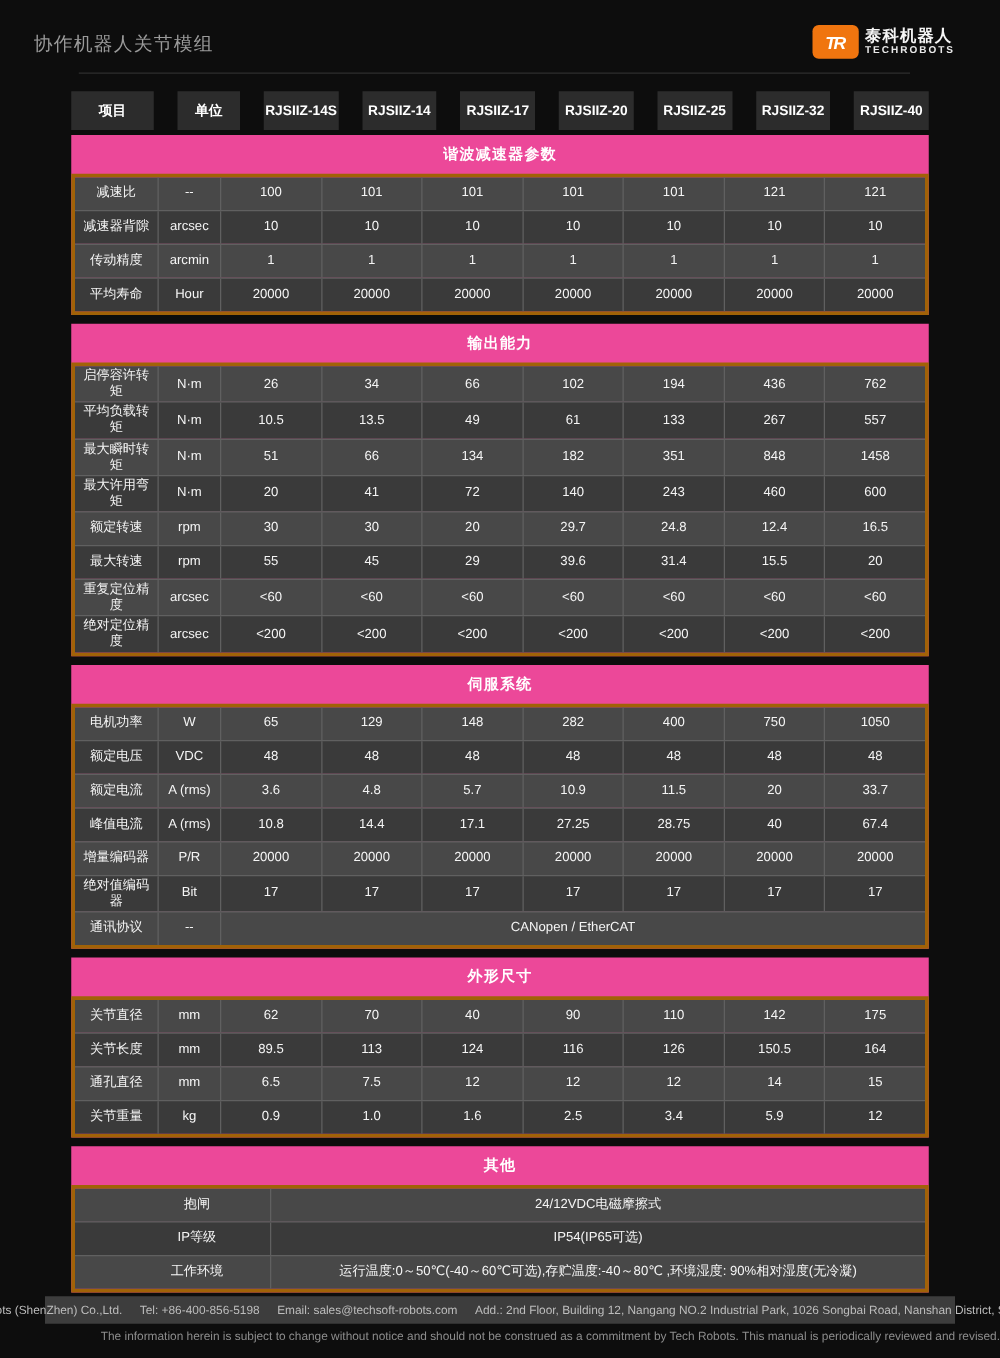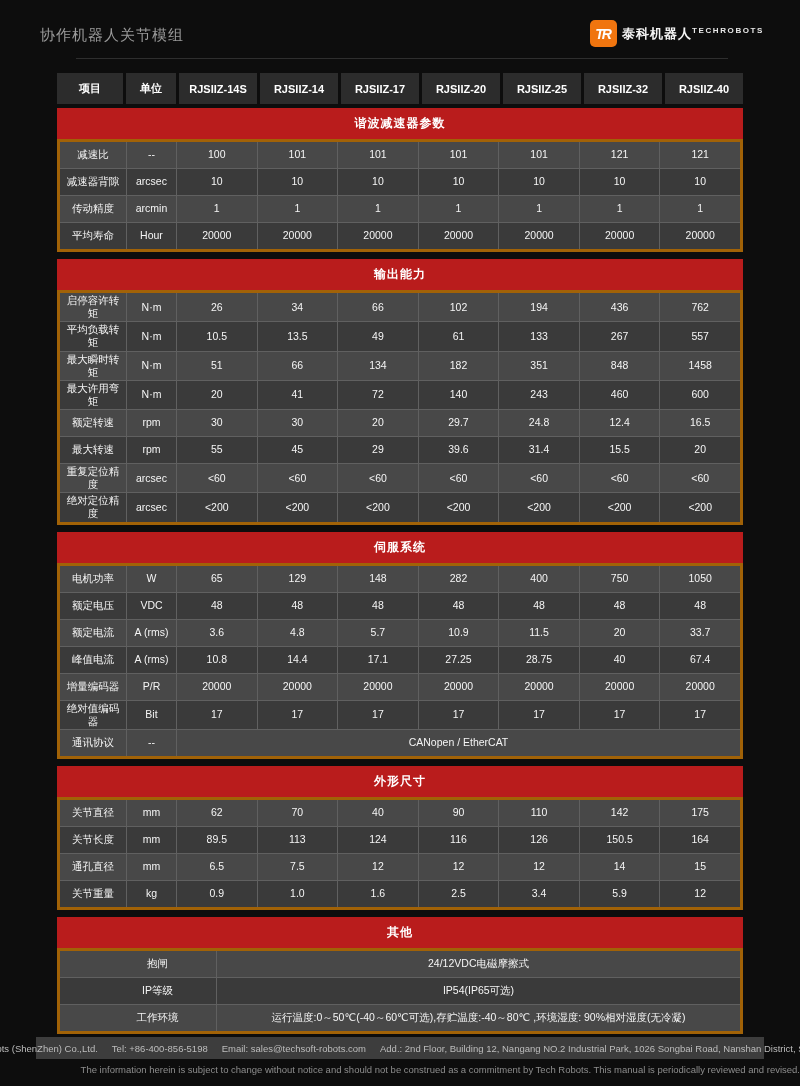"协作机器人关节模组" .top { padding: 20px 36px 0 40px -> 20px 36px 0 27px }
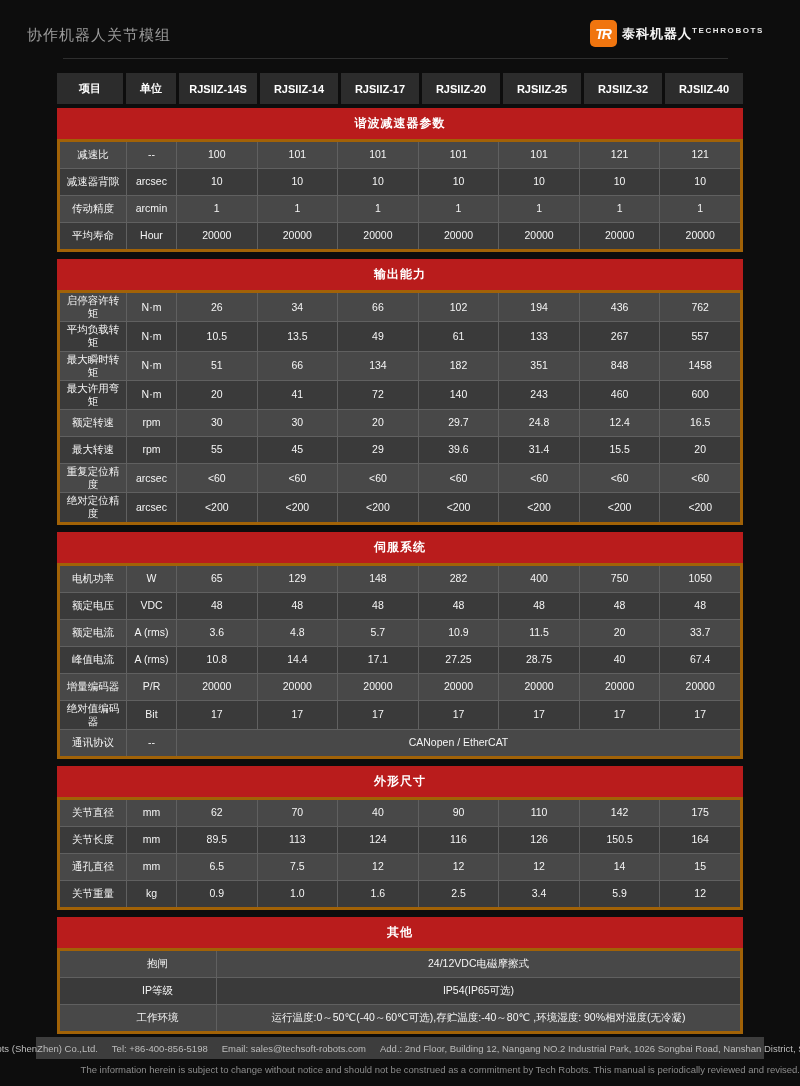"TR" .logo-mark { width: 27px -> 37px }
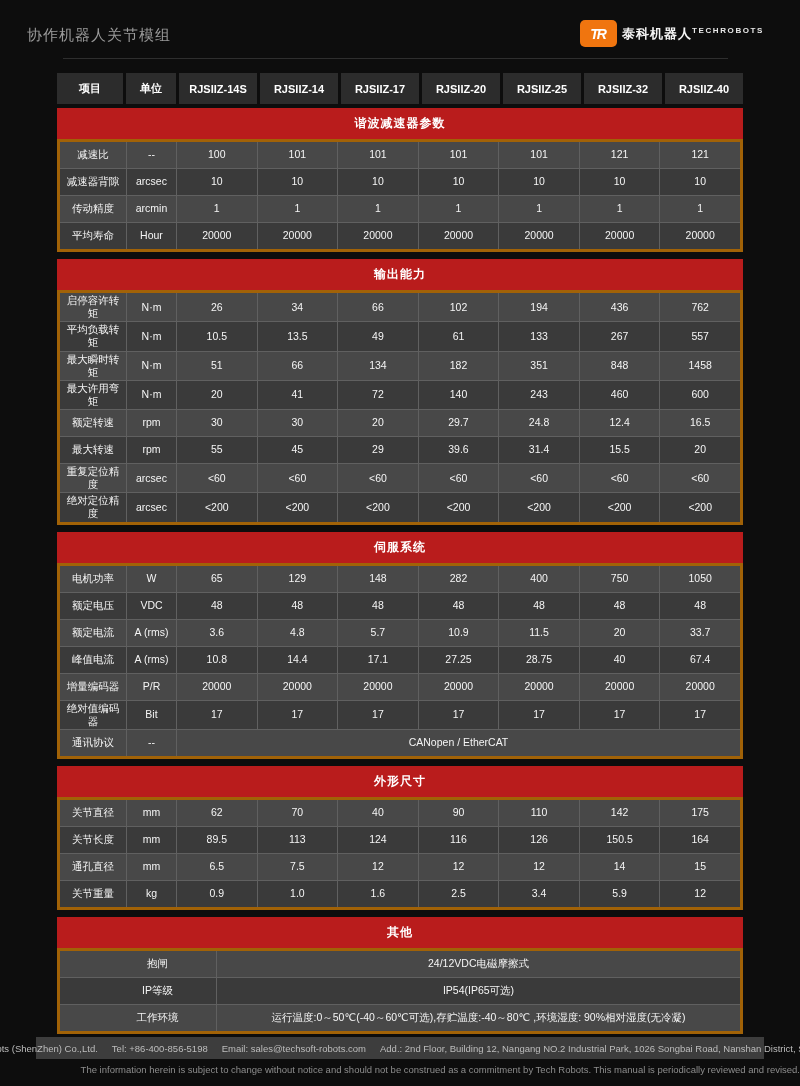"泰科机器人" .logo-text { flex-direction: none -> column }
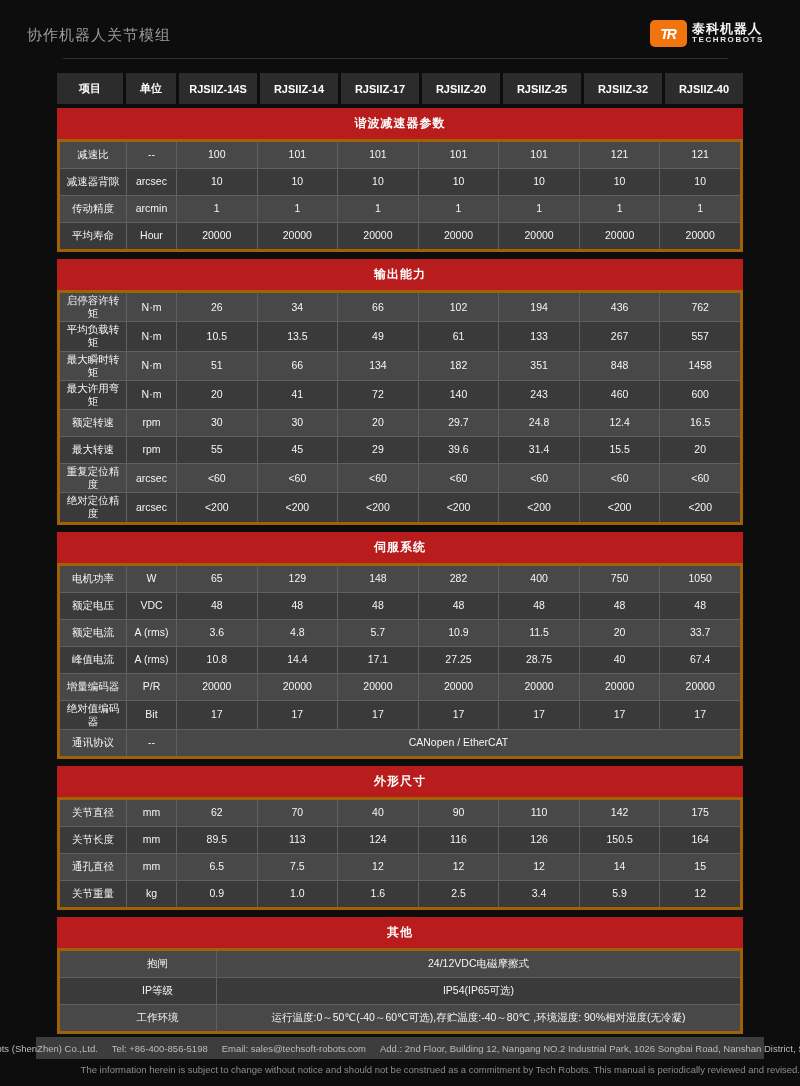"项目" .thead { gap: 3px -> 19px }
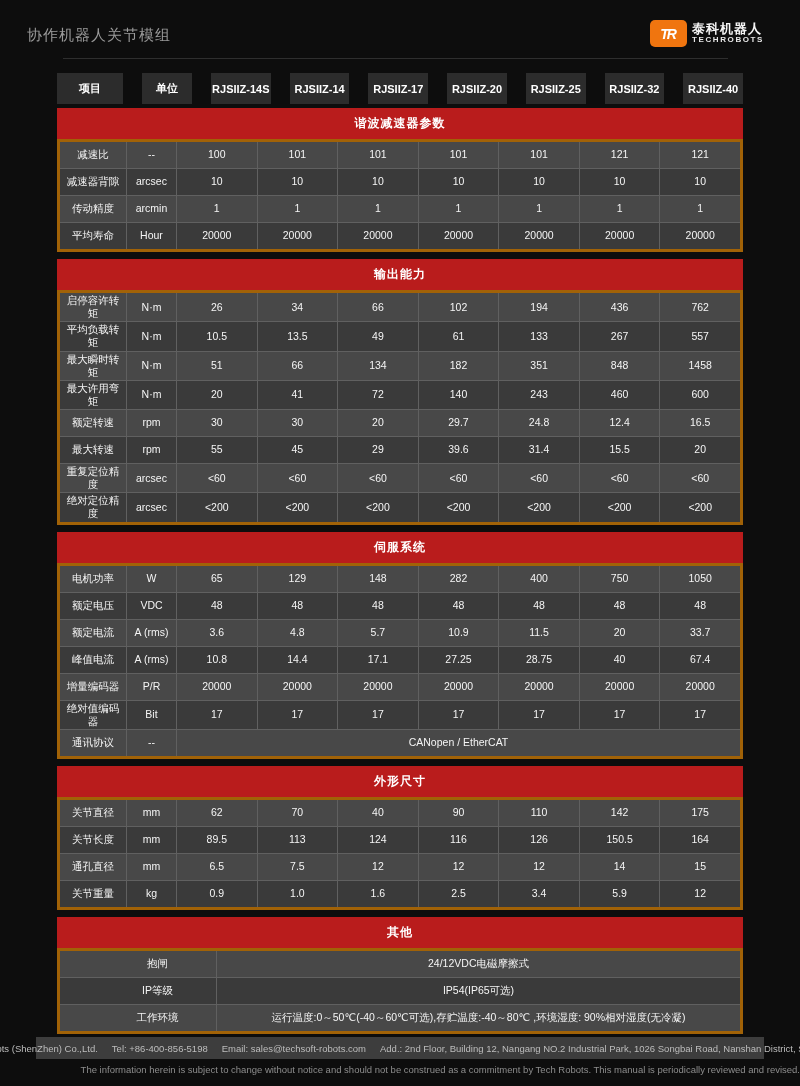"谐波减速器参数" .sec { background: #b91c1c -> #ec4899 }
